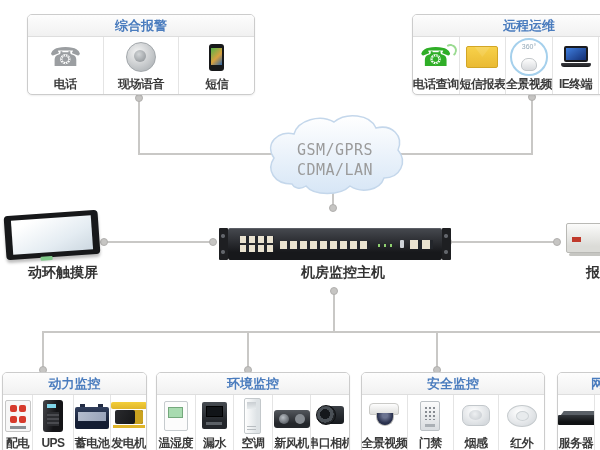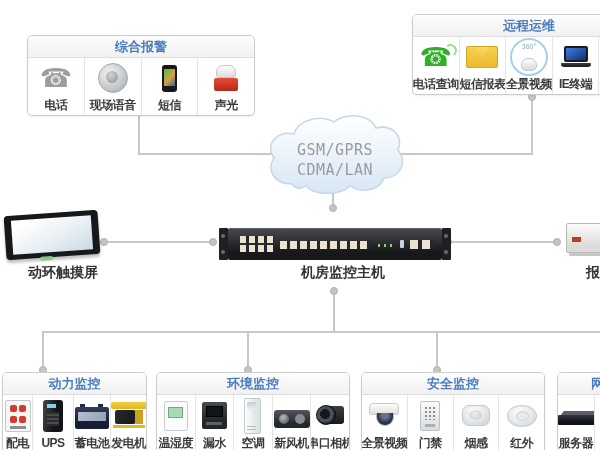"综合报警" #alarm-box { margin-top: 21px -> none }
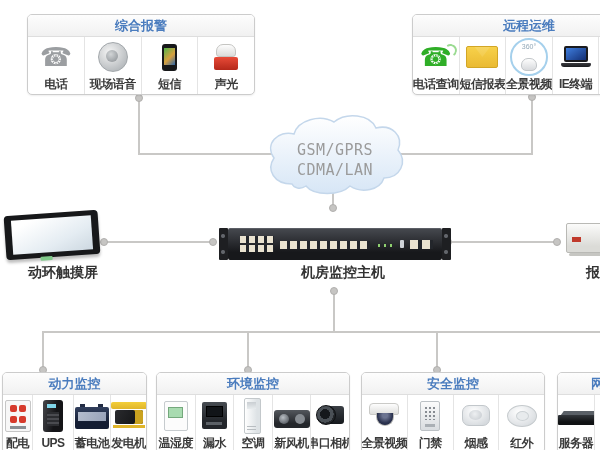"声光" div.cell { html: <div> <div> <div></div> </div> <div>声光</div> </div> -> none }
